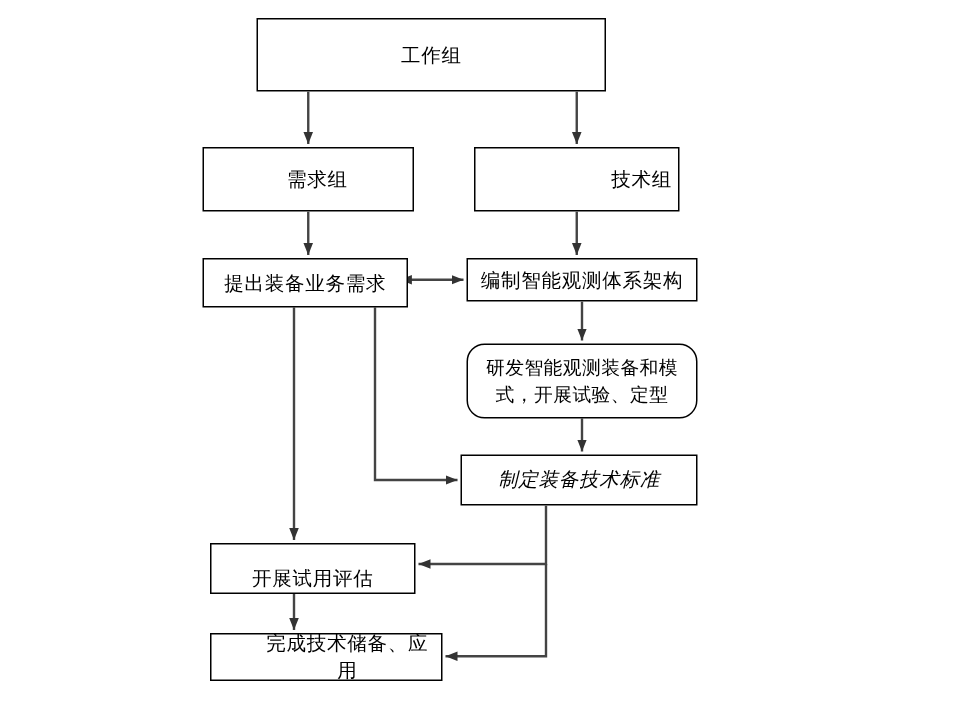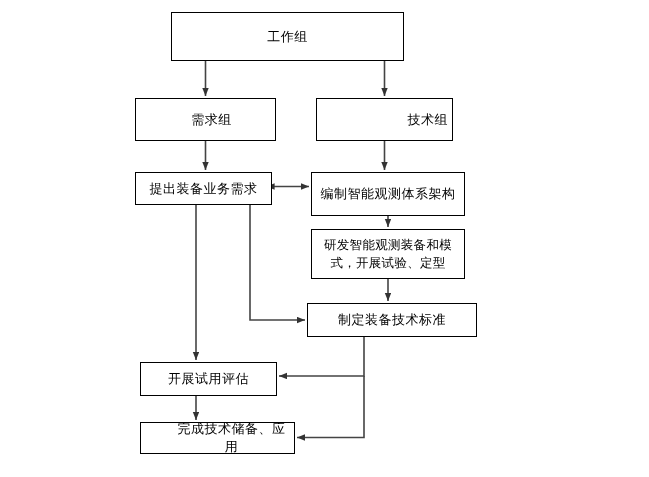"编制智能观测体系架构" div.node { height: 44px -> 29px }
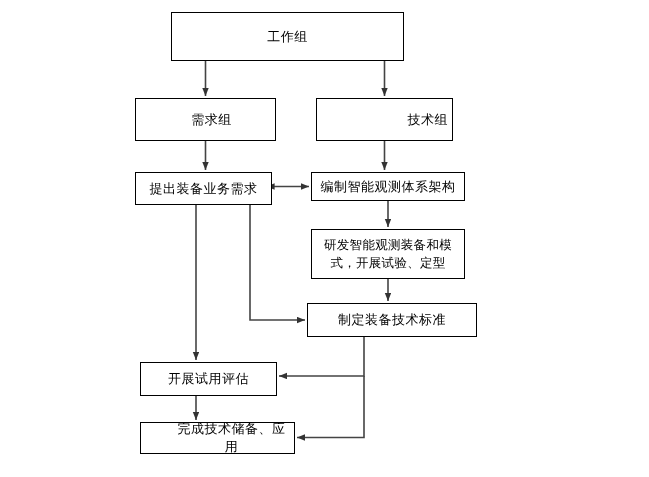"研发智能观测装备和模" .node.two-line { border-radius: none -> 12px }
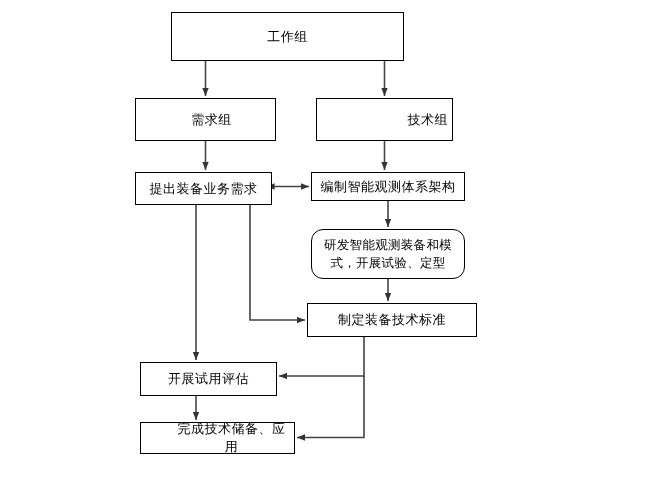"制定装备技术标准" div.node { font-style: none -> italic; width: 170px -> 158px }
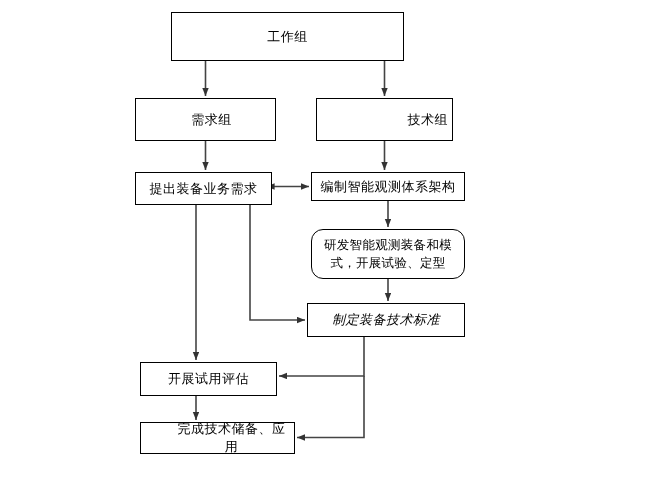"开展试用评估" div.node { align-items: none -> flex-end }
